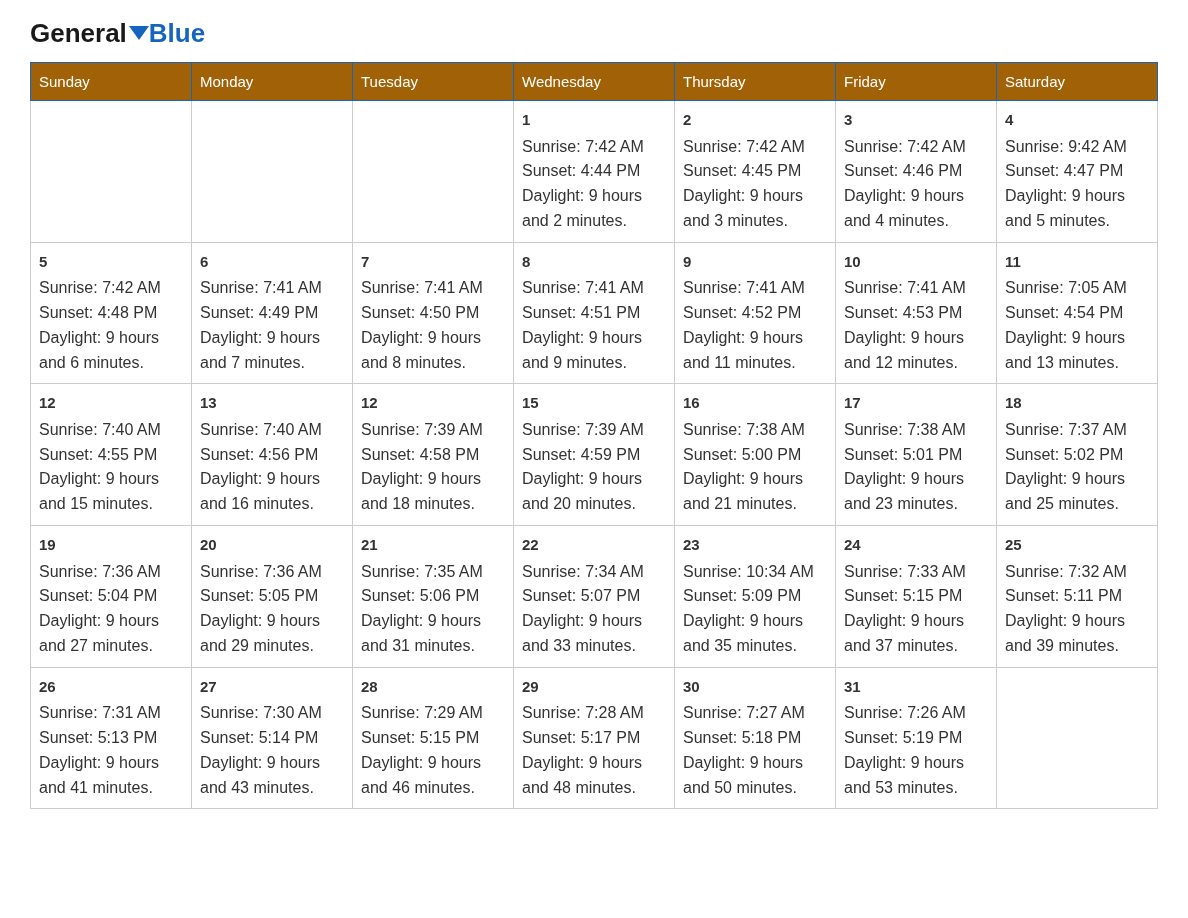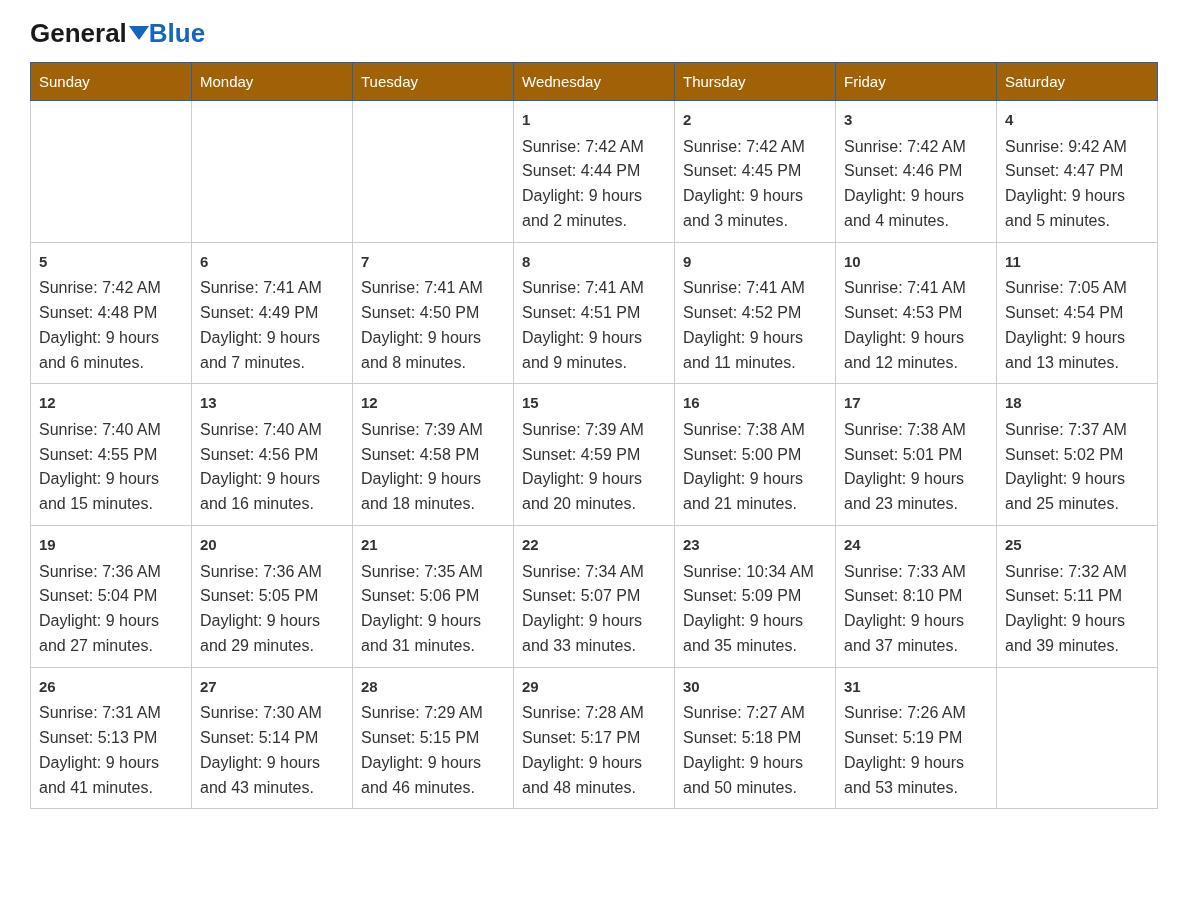"Sunrise: 7:33 AM Sunset: 8:10" div.day-info { text: 8:10 -> 5:15 }
